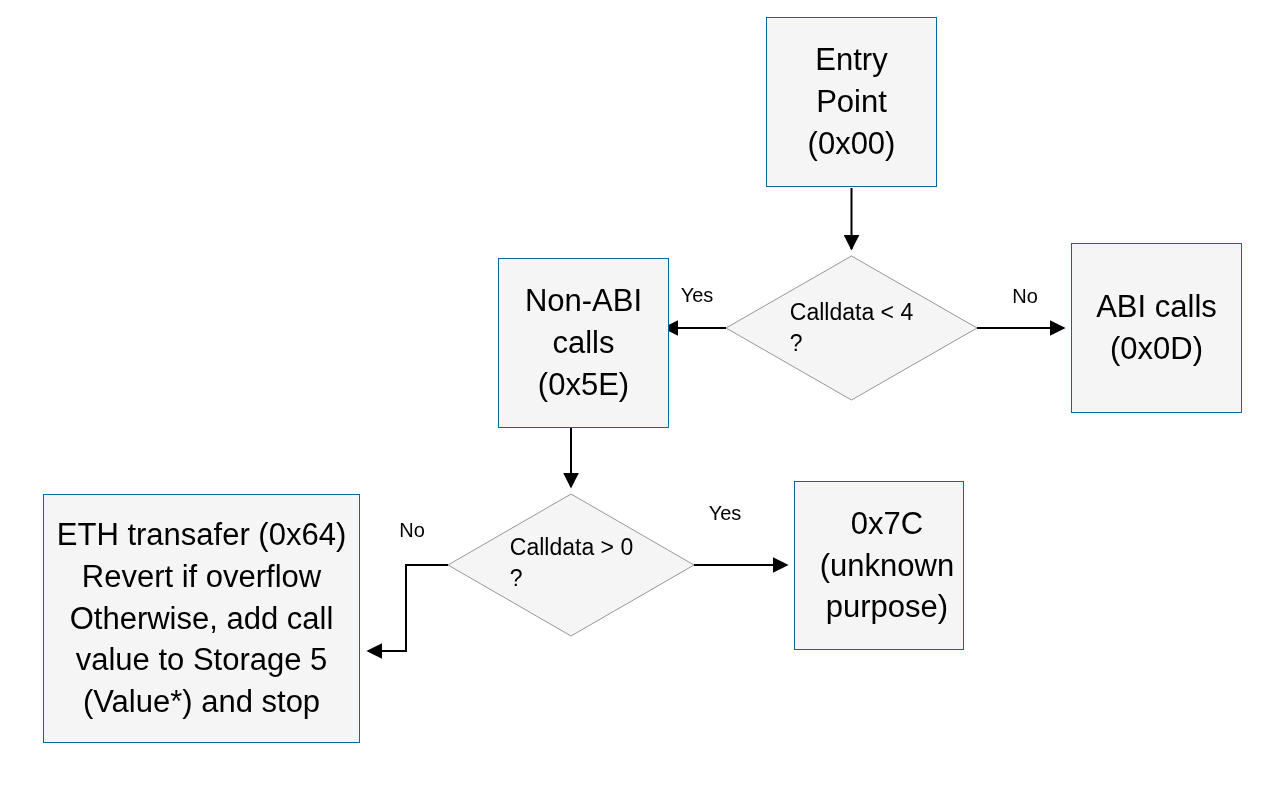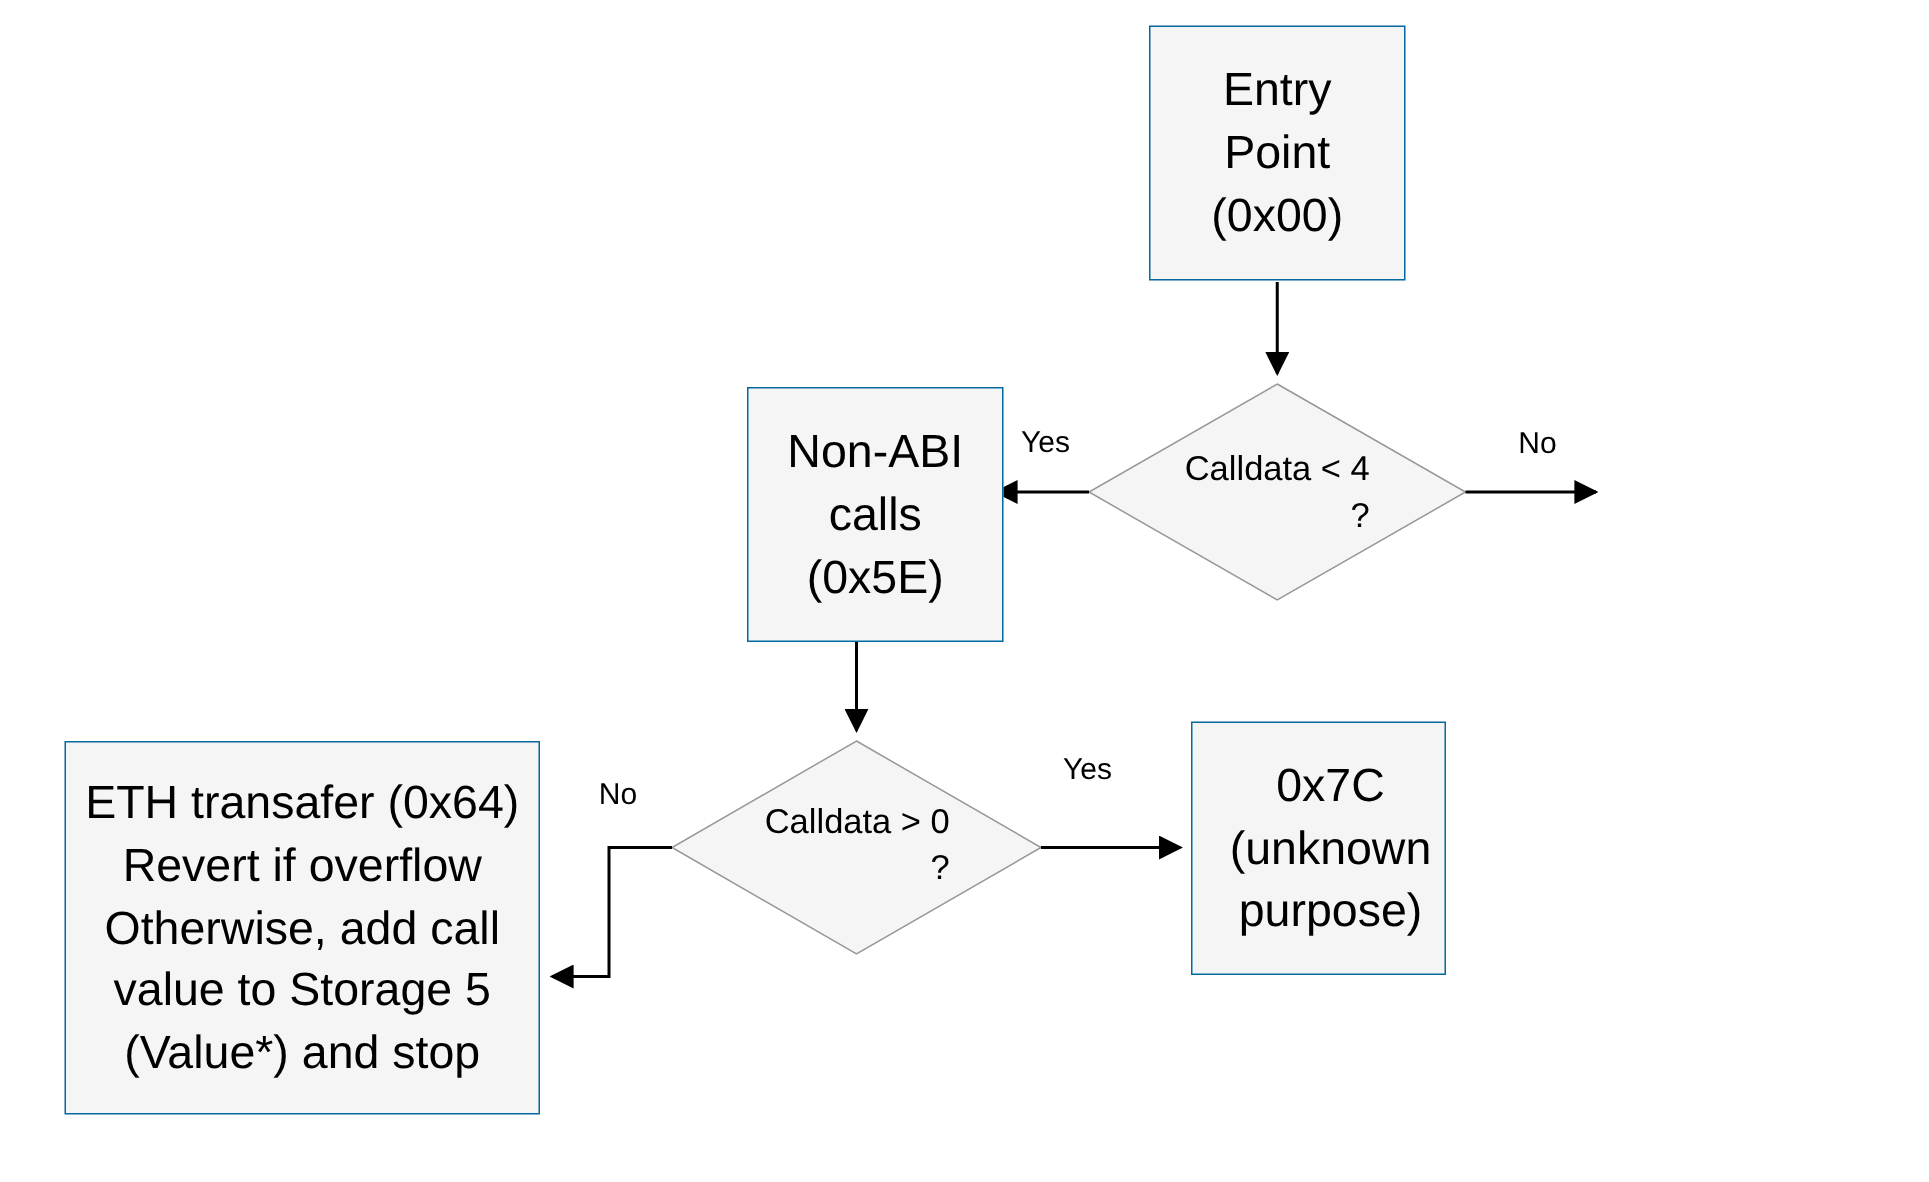"Calldata < 4" .diamond-label { text-align: right -> left }
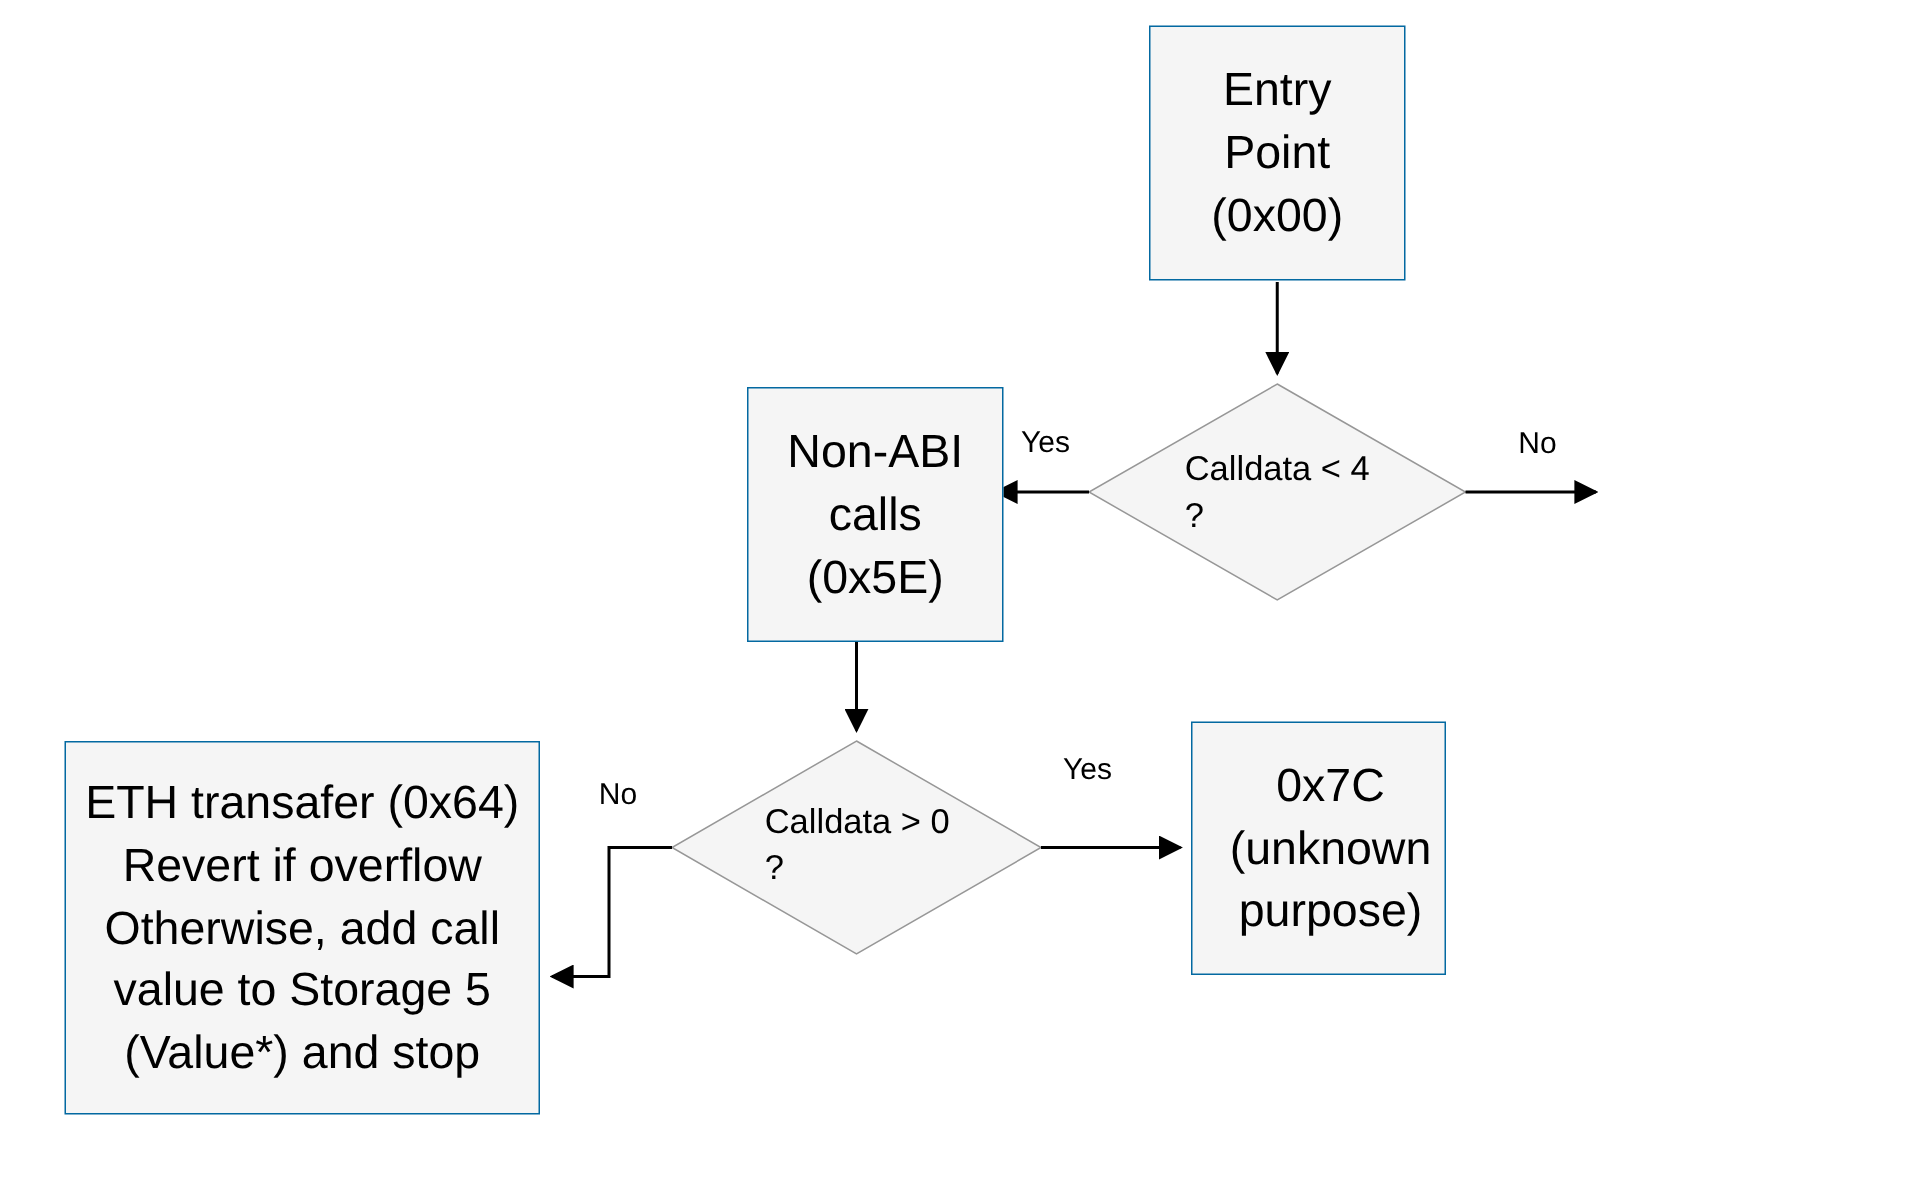"ABI calls" div.node { html: none -> <div> <div>ABI calls (0x0D)</div> </div> }
